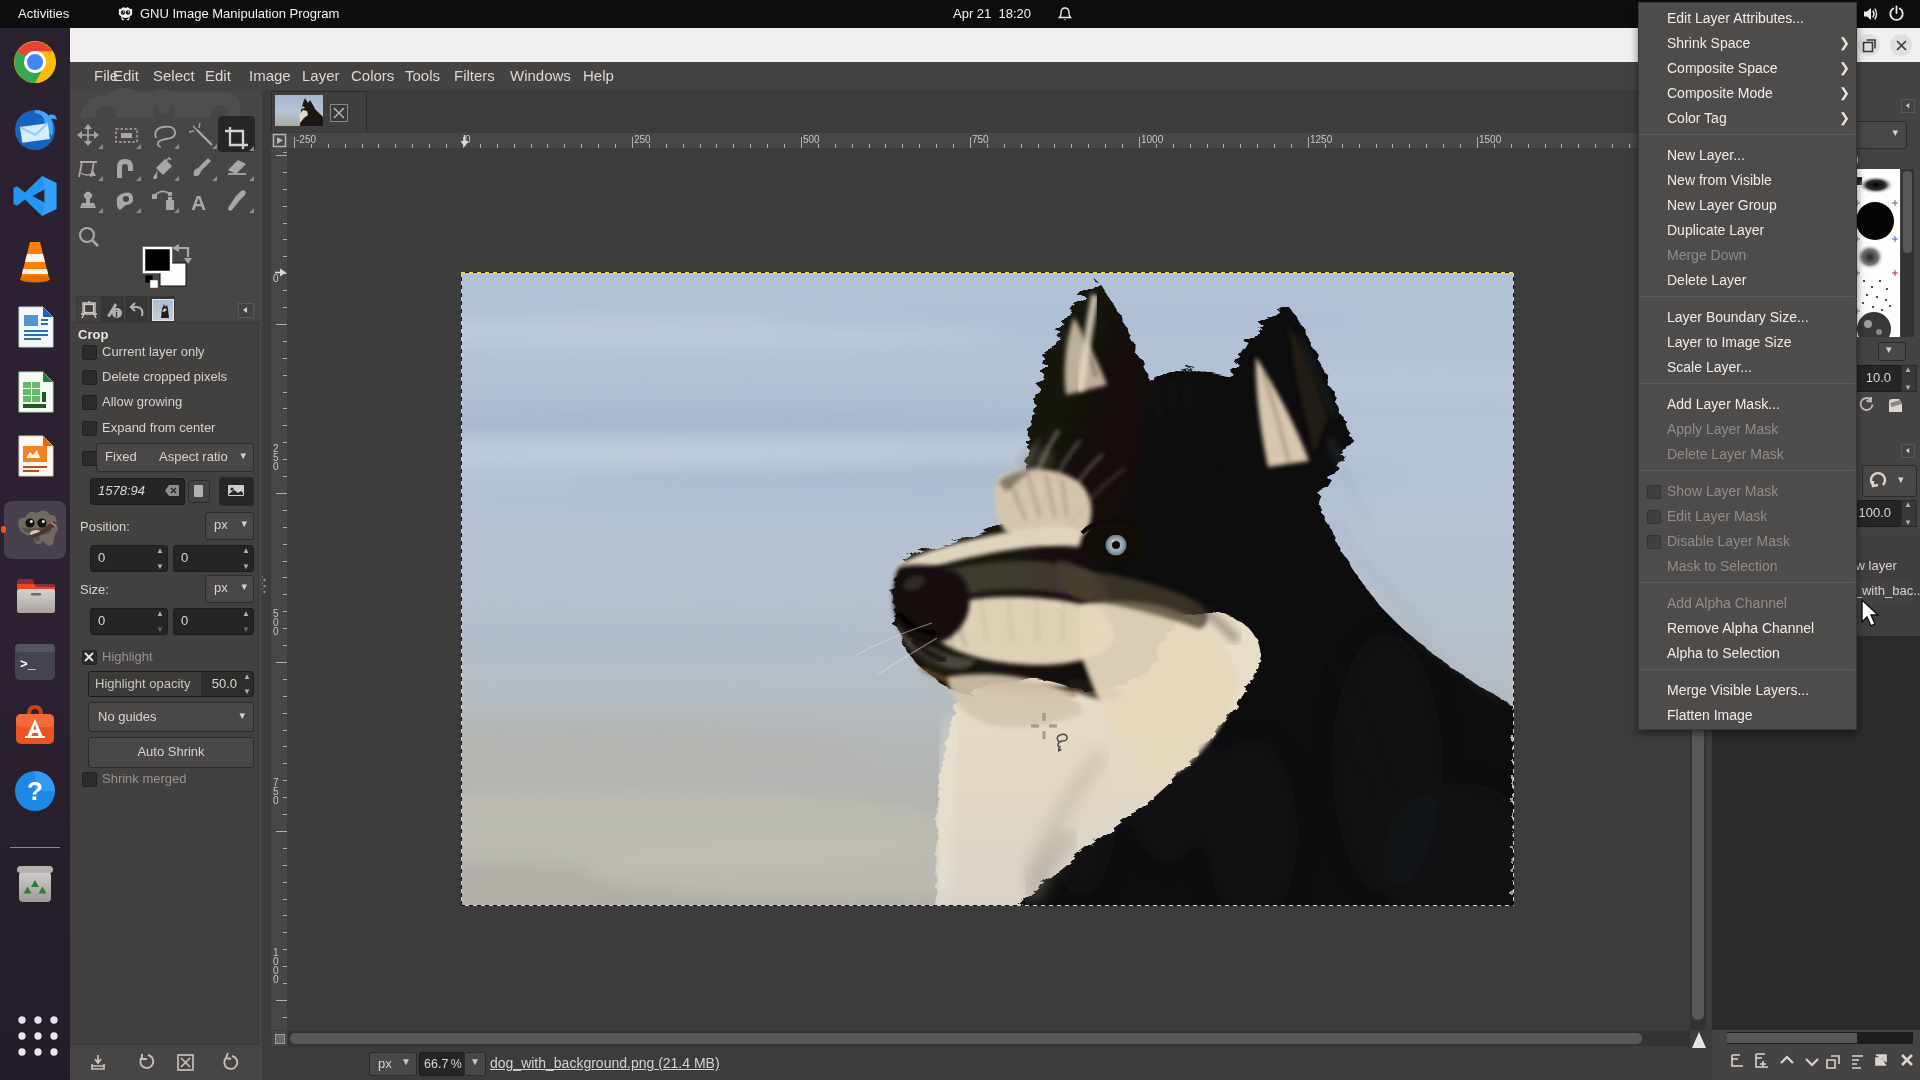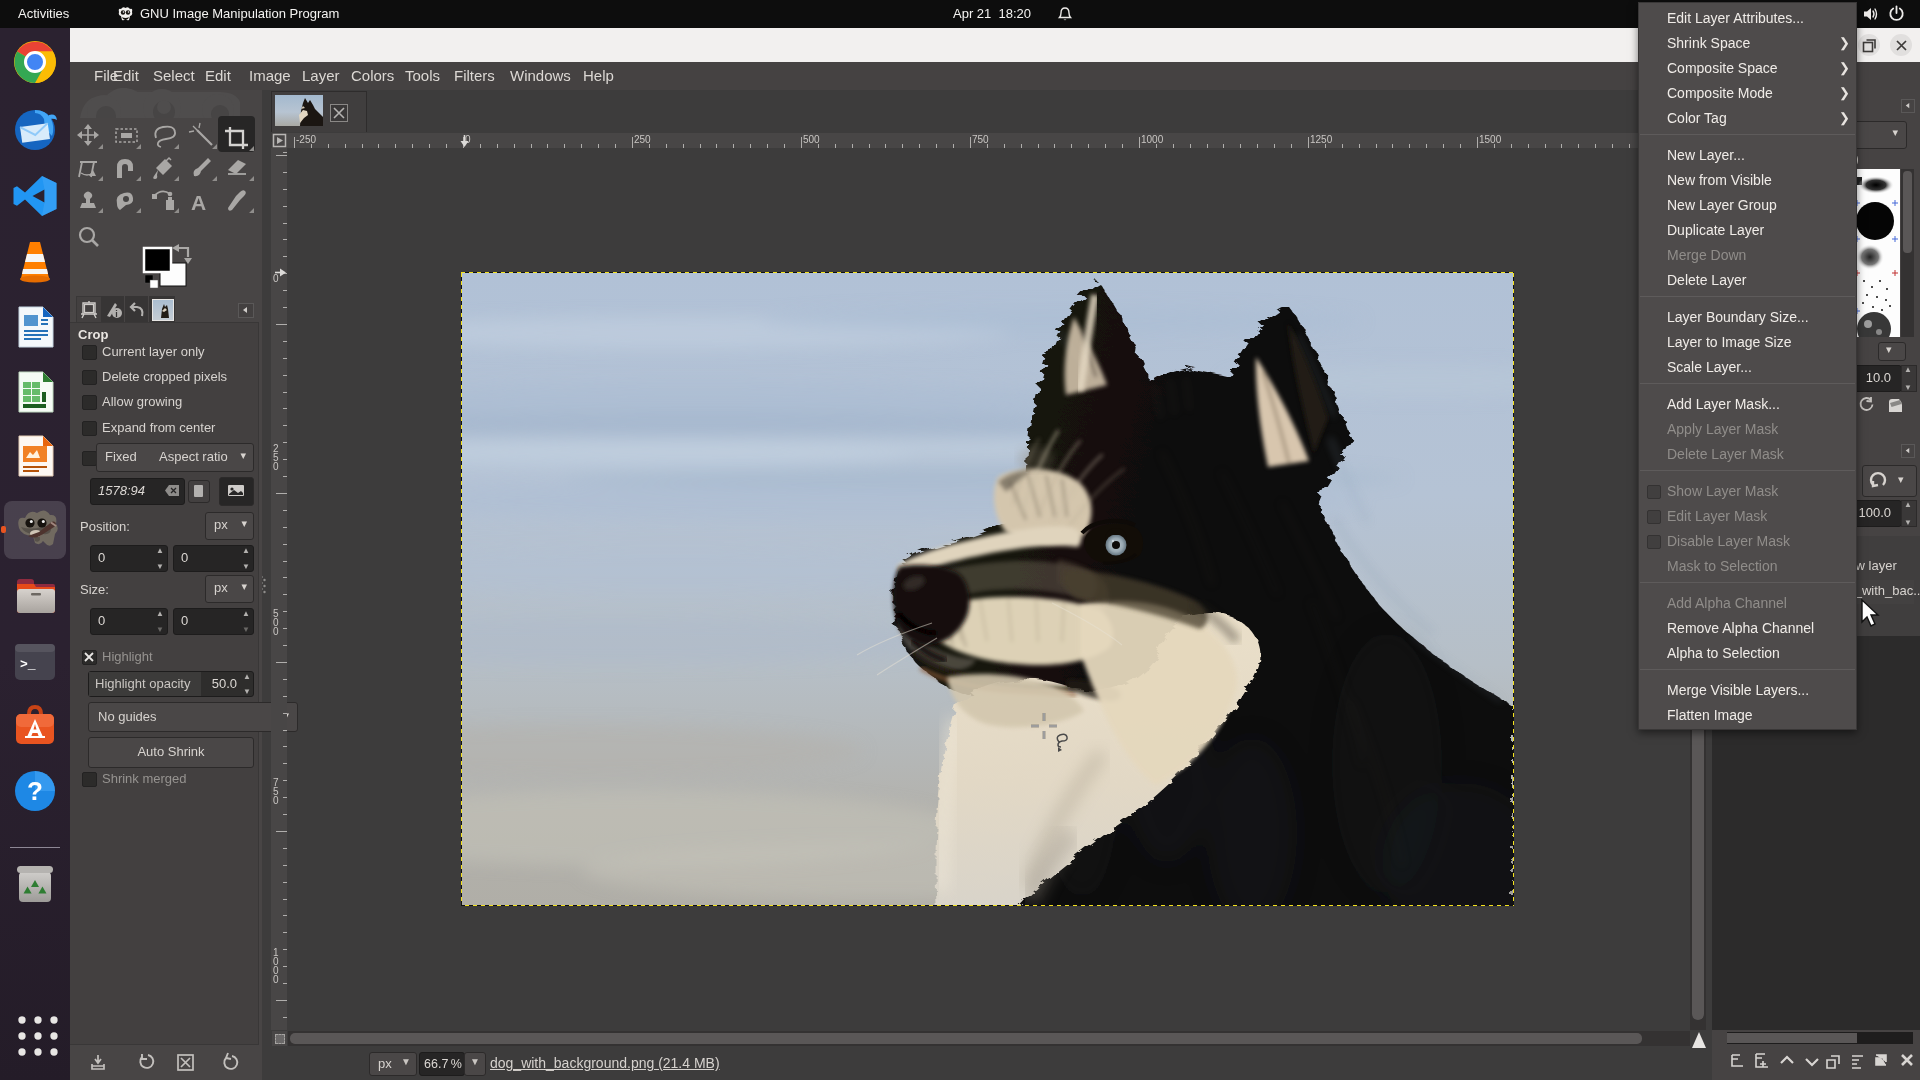"No guides" div.ddown { padding-left: 44px -> none }
